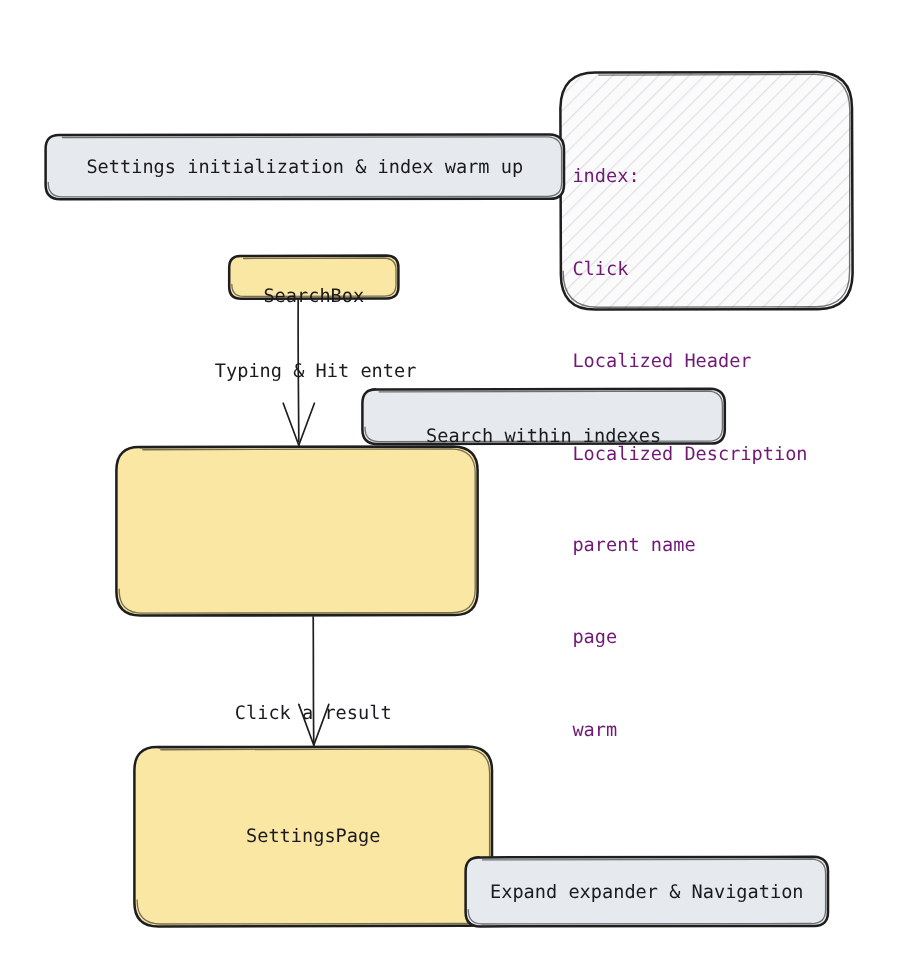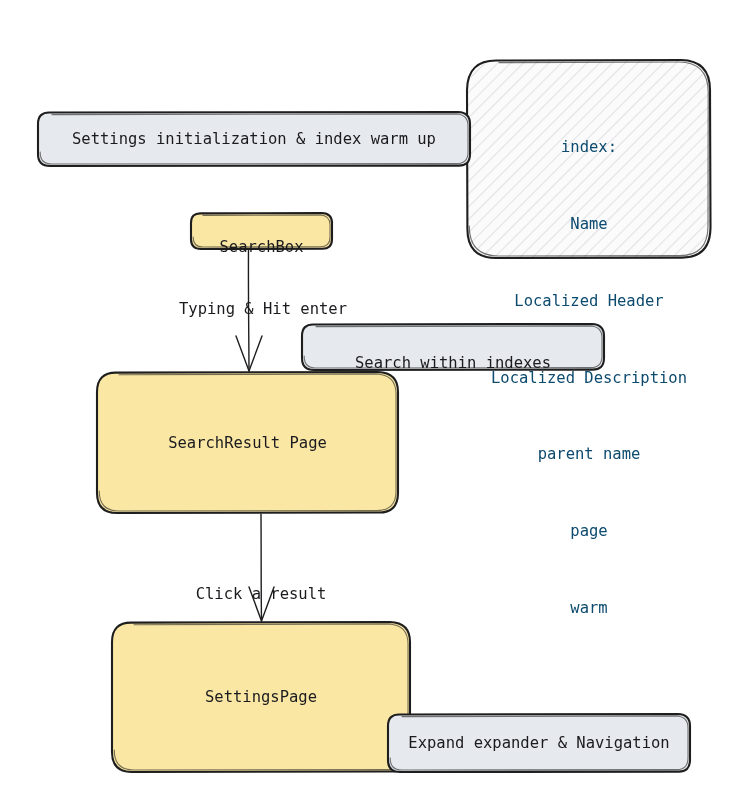"index:" .idx-text { color: #0c4a6e -> #701a75; text-align: center -> left }
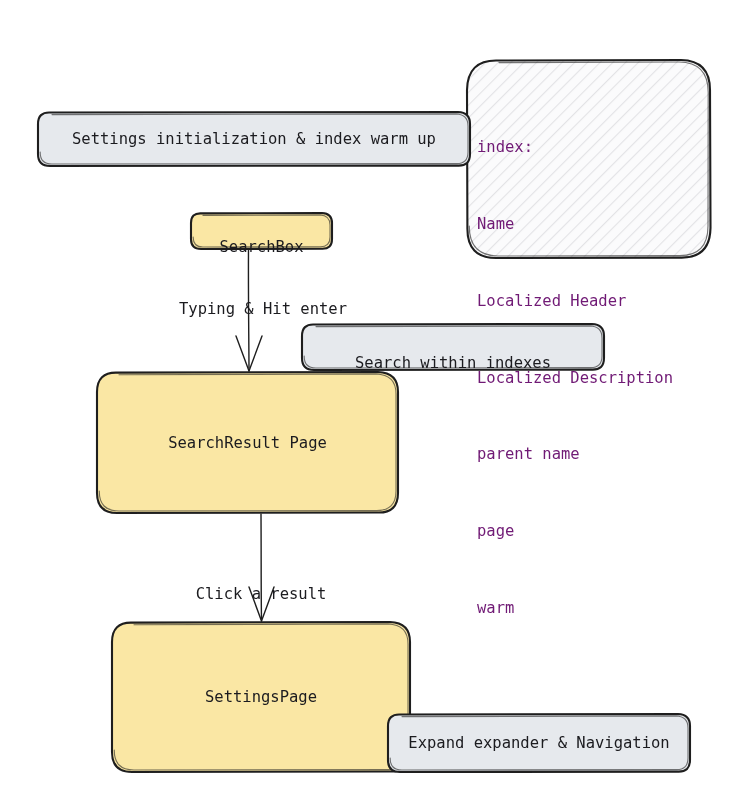"Name" div { text: Name -> Click }
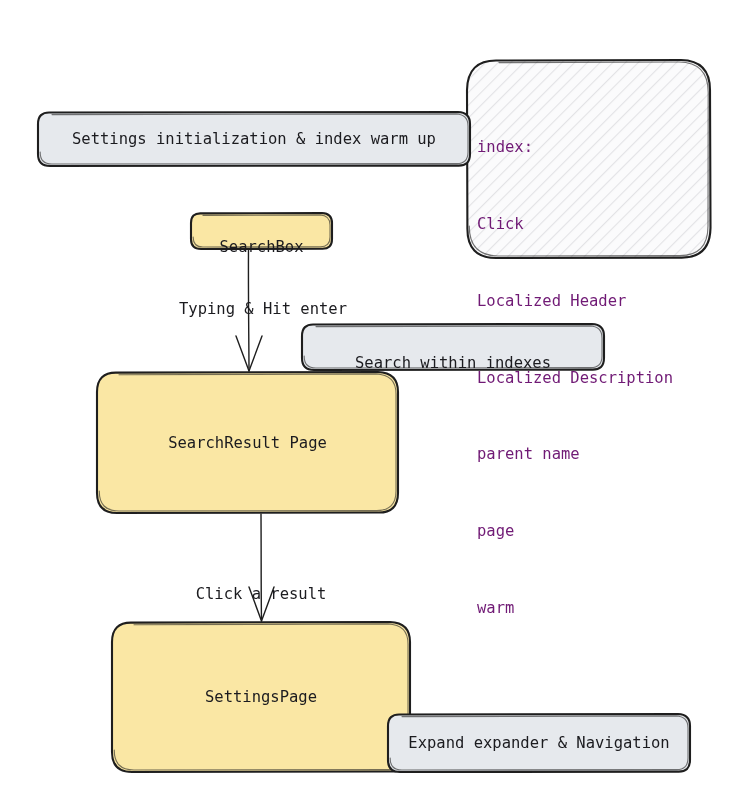"SearchResult Page" div.node-label { html: <div>SearchResult Page</div> -> none }
